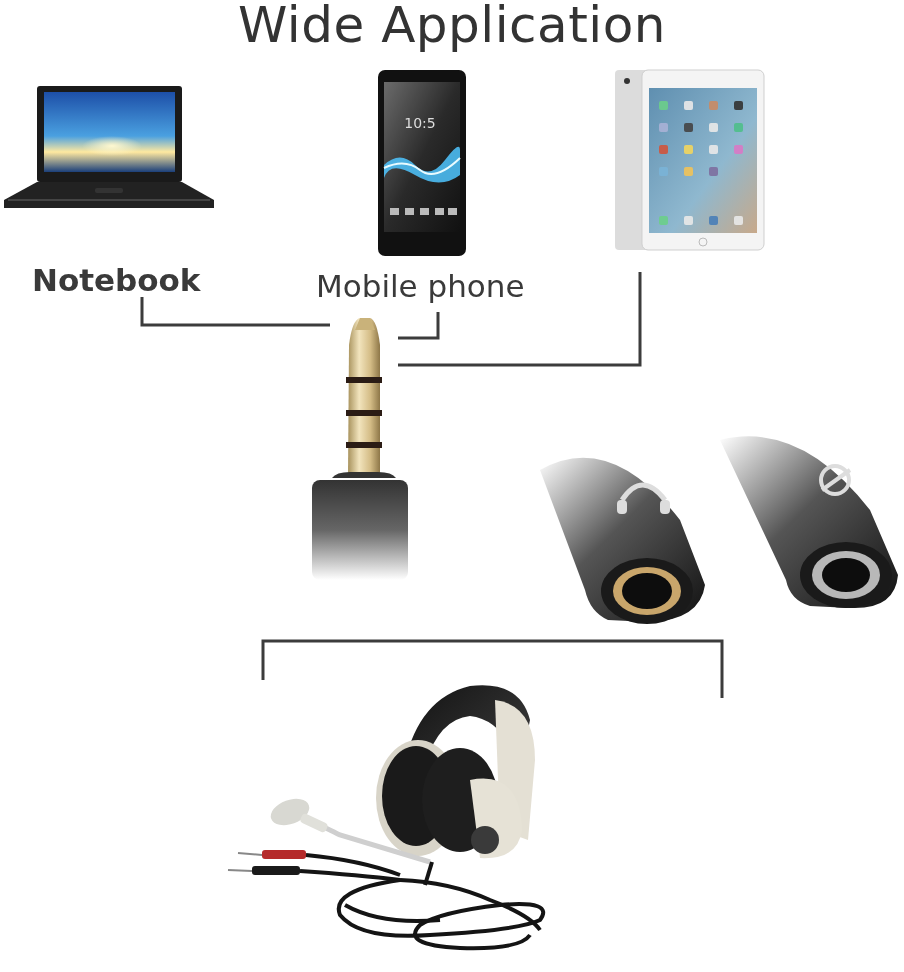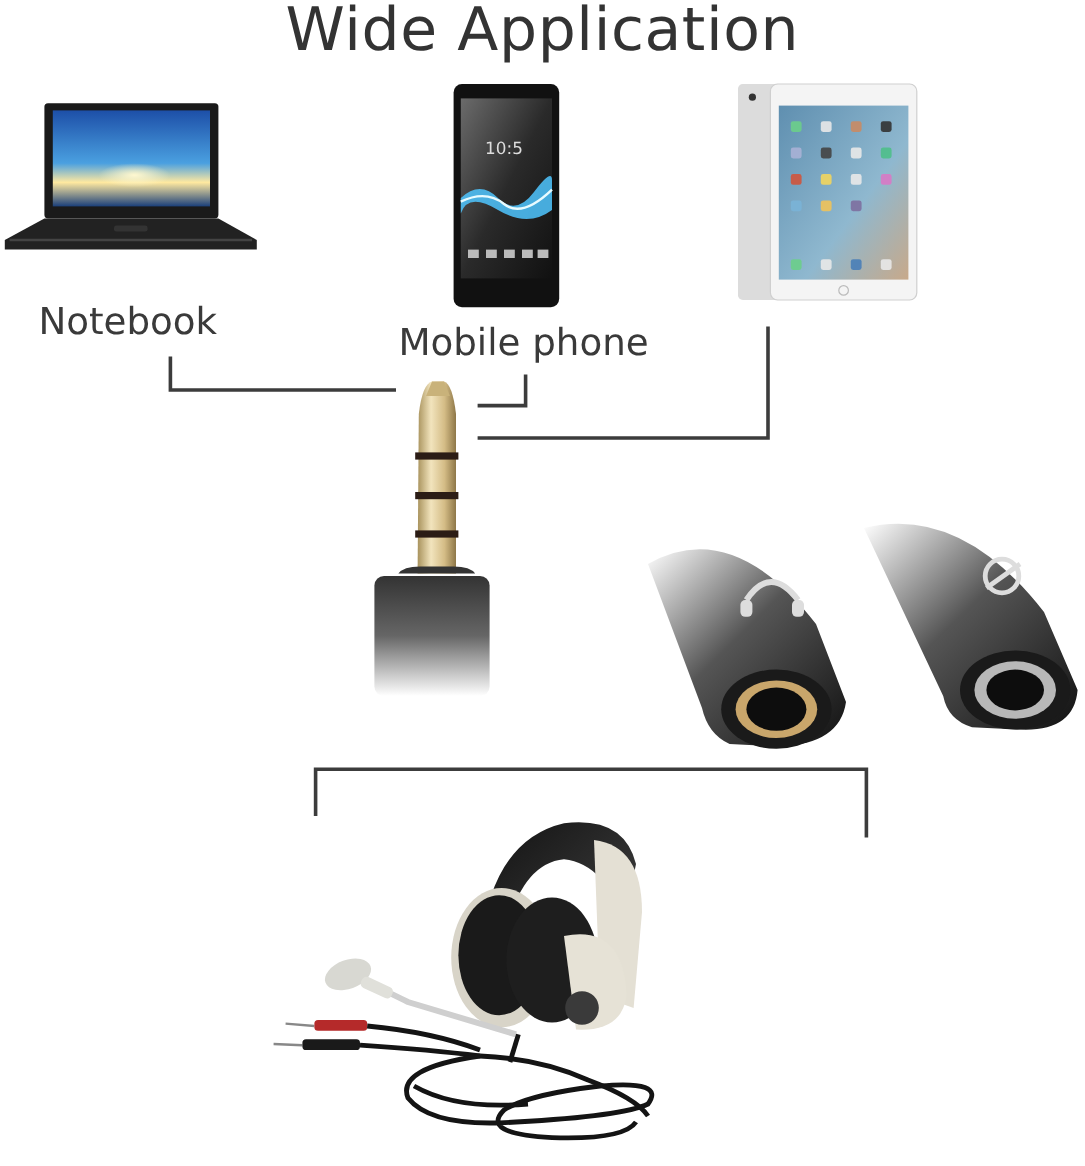"Notebook" #lbl-notebook { font-weight: none -> bold; top: 250px -> 262px }
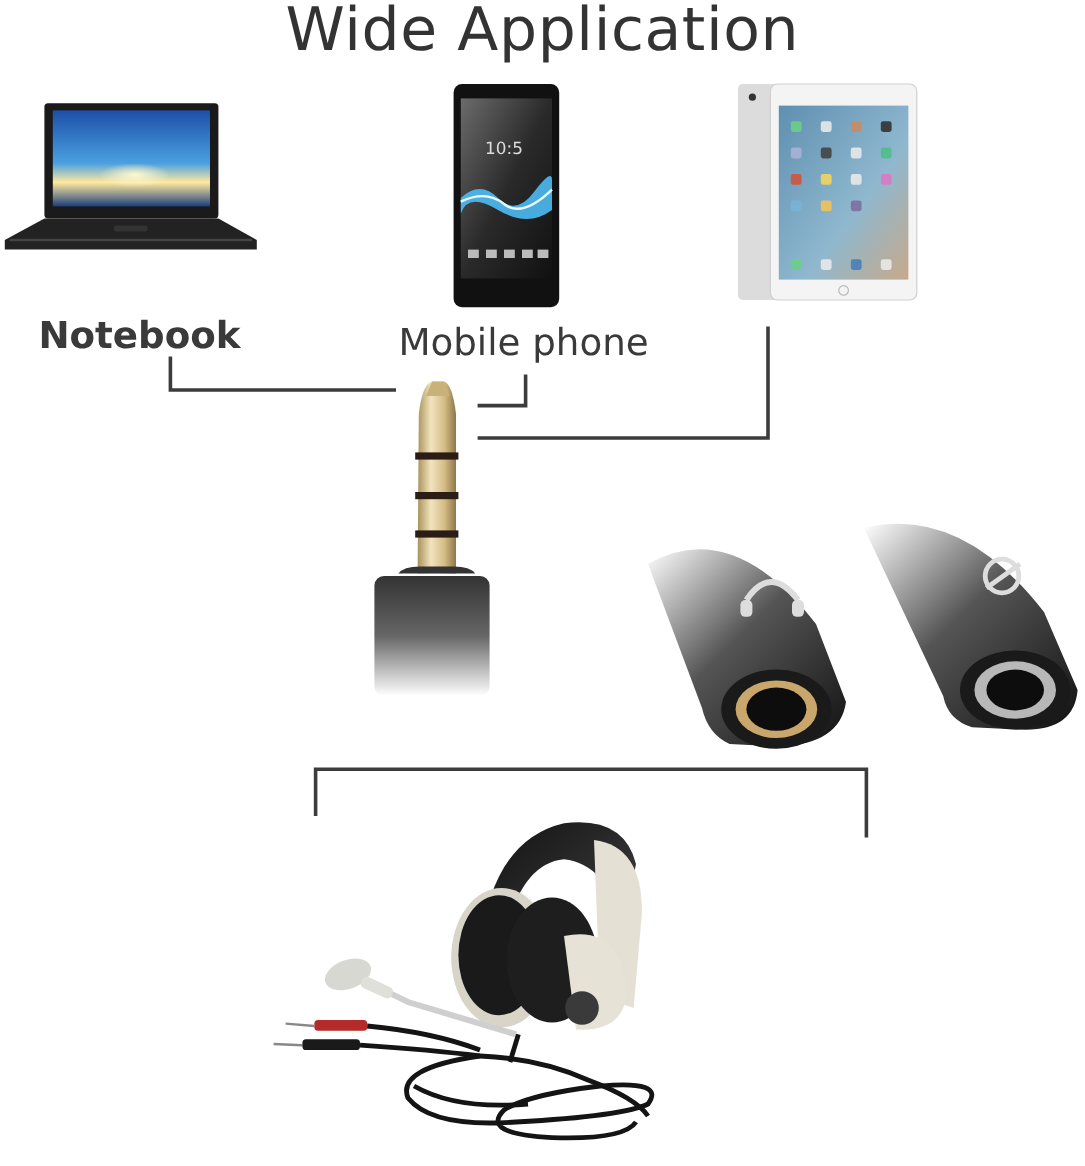"Mobile phone" #lbl-mobile { left: 332px -> 316px }
